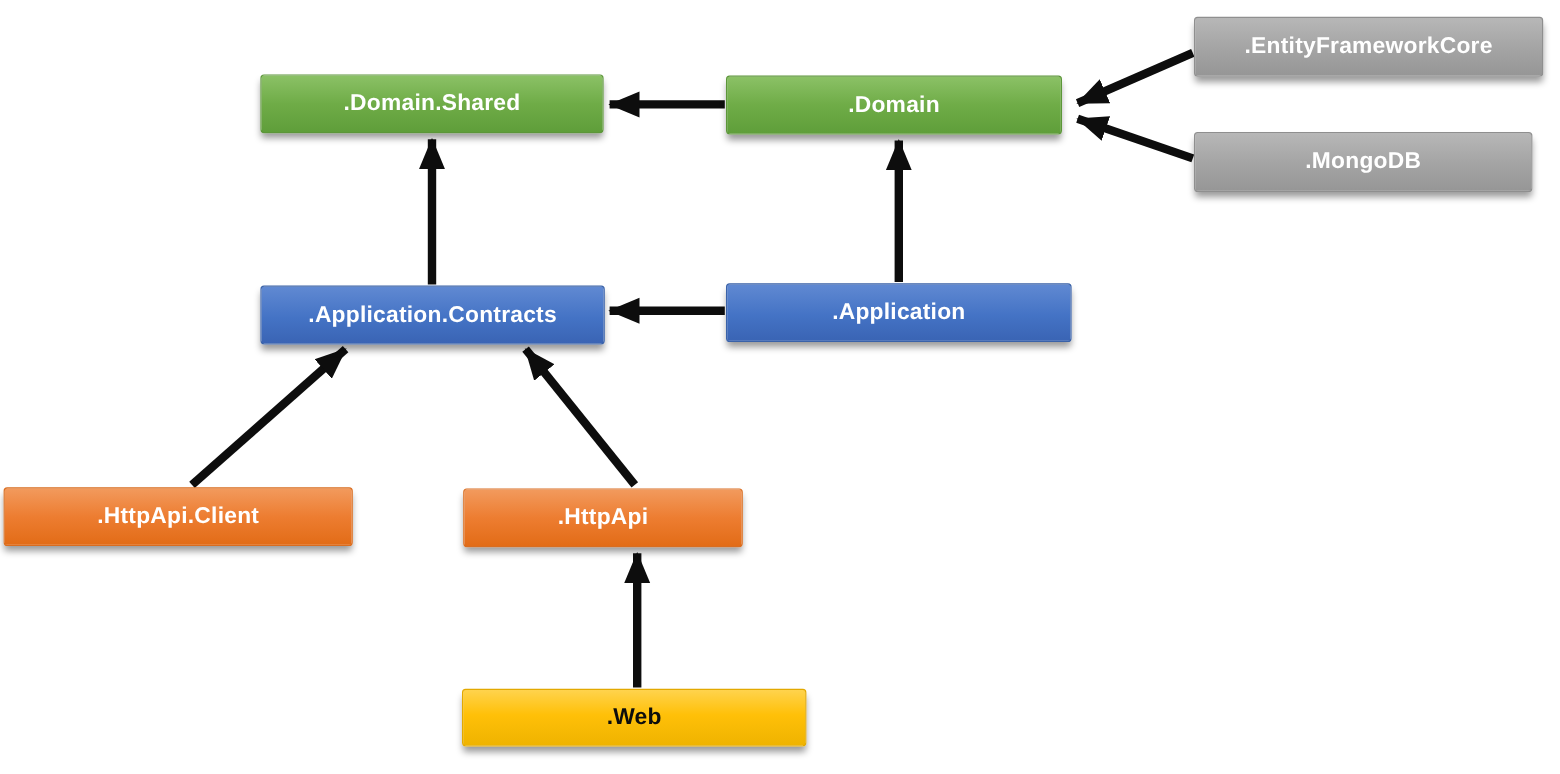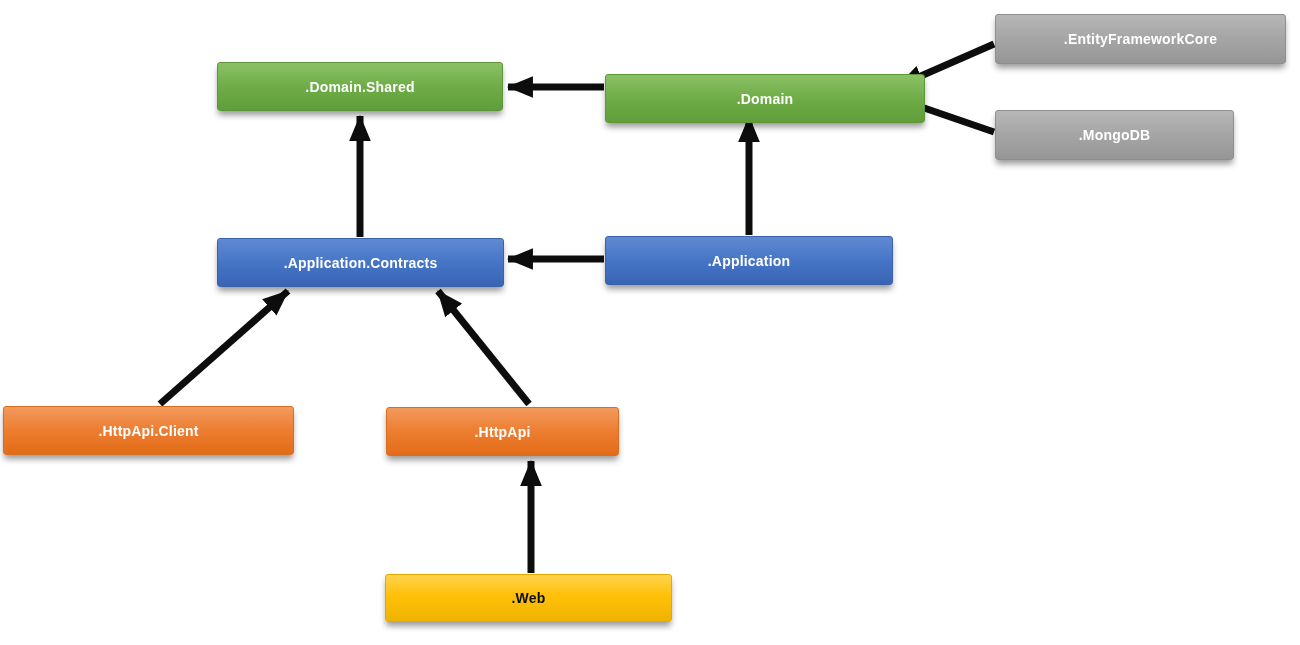".EntityFrameworkCore" .node { font-size: 14px -> 19px }
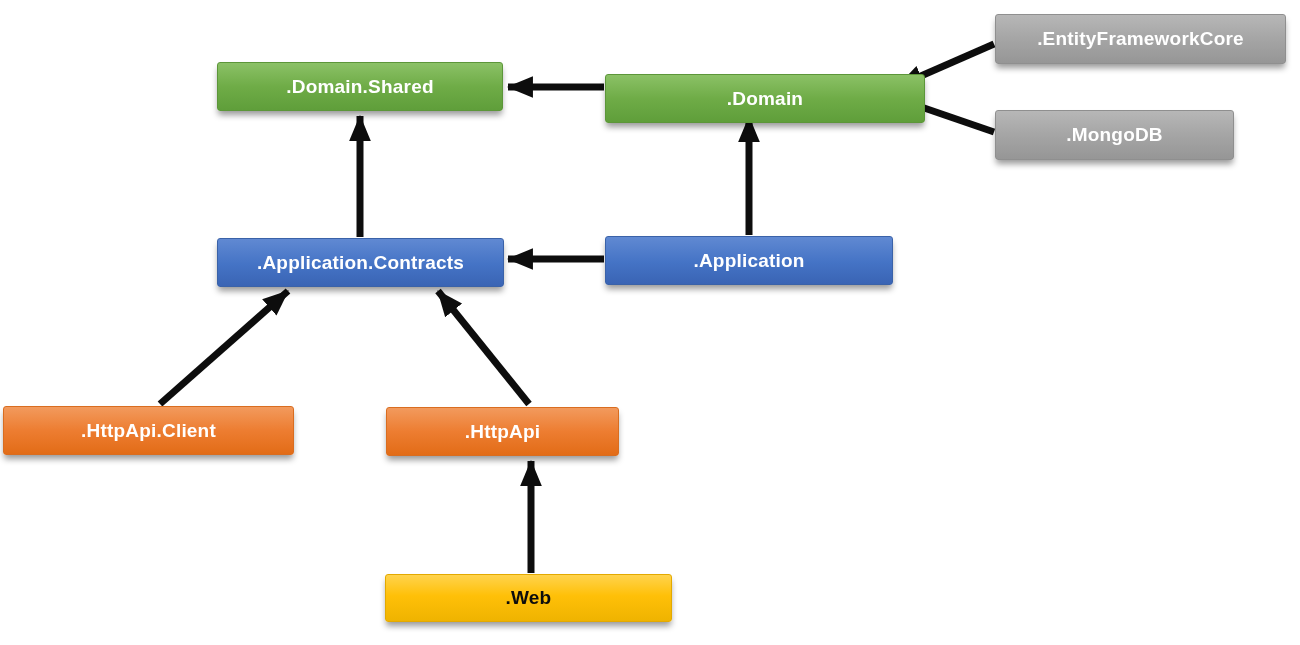".Domain" div.node { top: 74px -> 63px; width: 320px -> 280px }
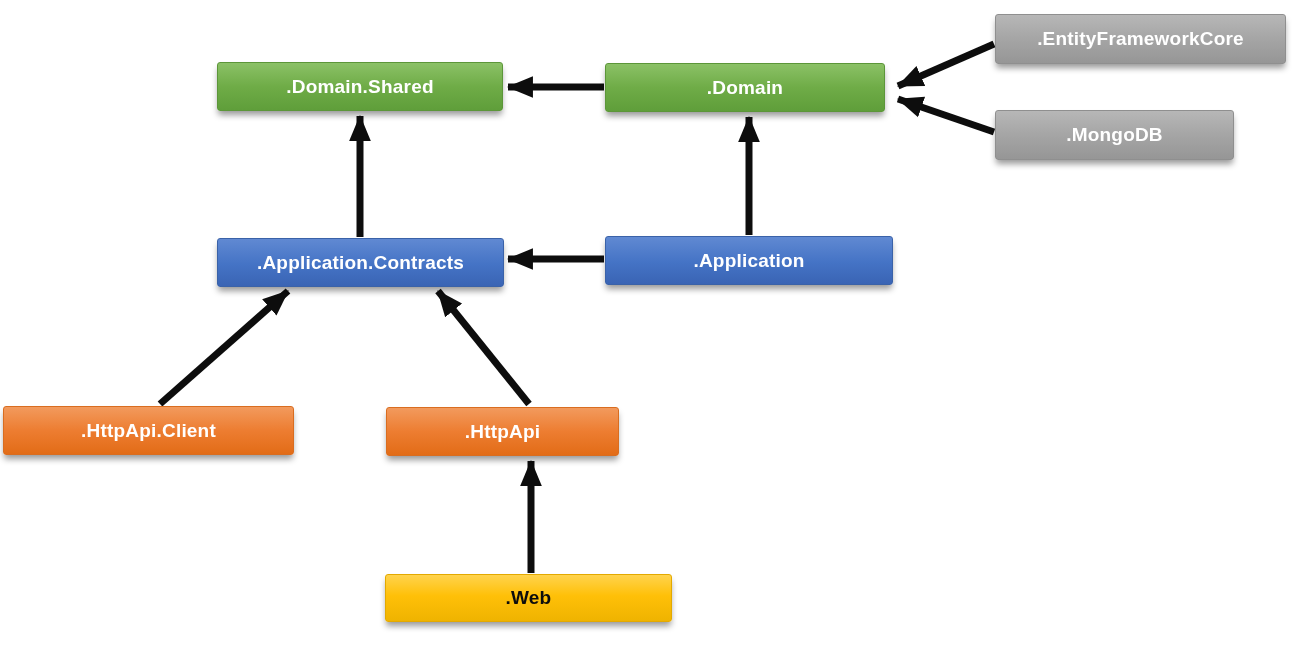".MongoDB" div.node { width: 239px -> 282px }
